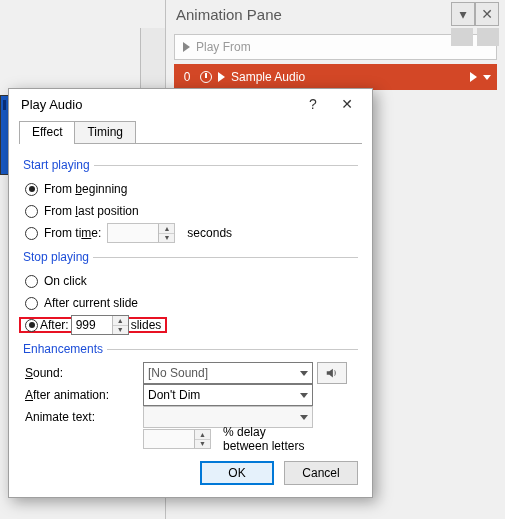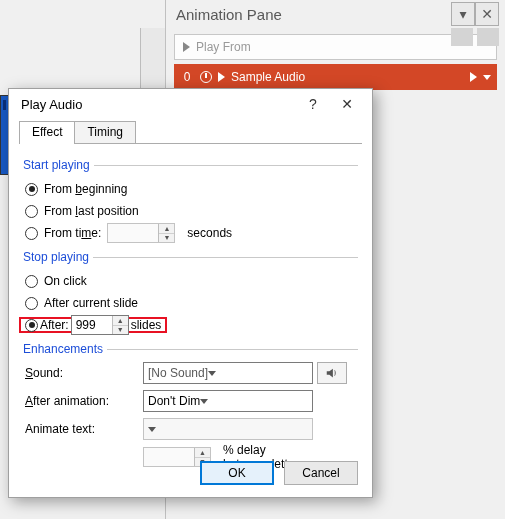"Sound:" .grid2 { row-gap: 6px -> none }
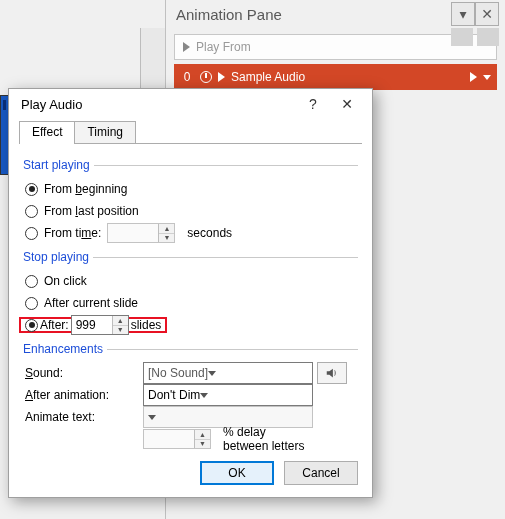"[No Sound]" .combo { justify-content: none -> space-between }
